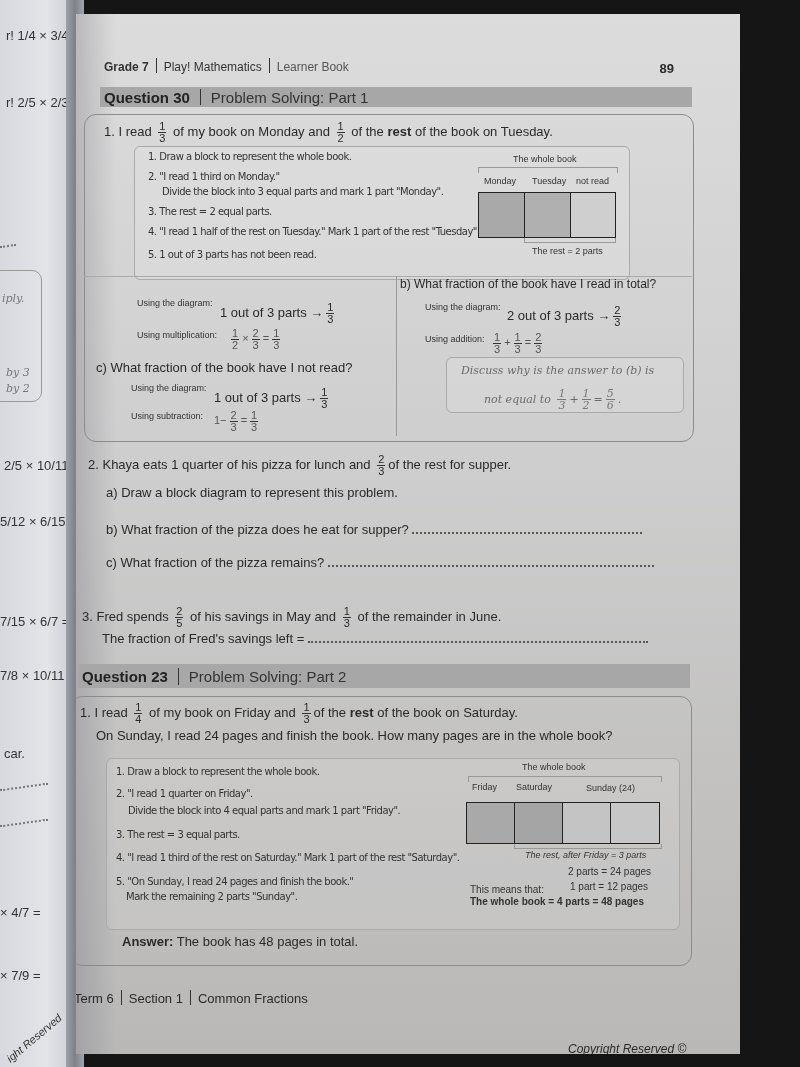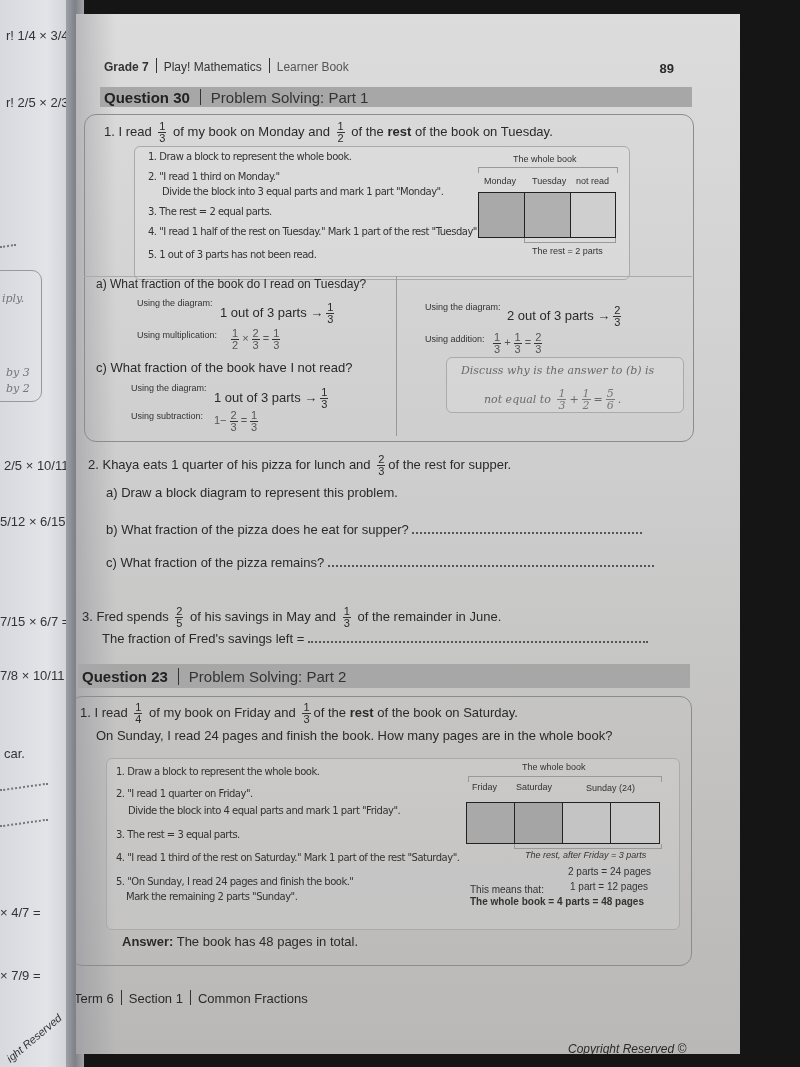"a) What fraction of the" div.abs { html: <div>a) What fraction of the book do I read on Tuesday?</div> -> none }
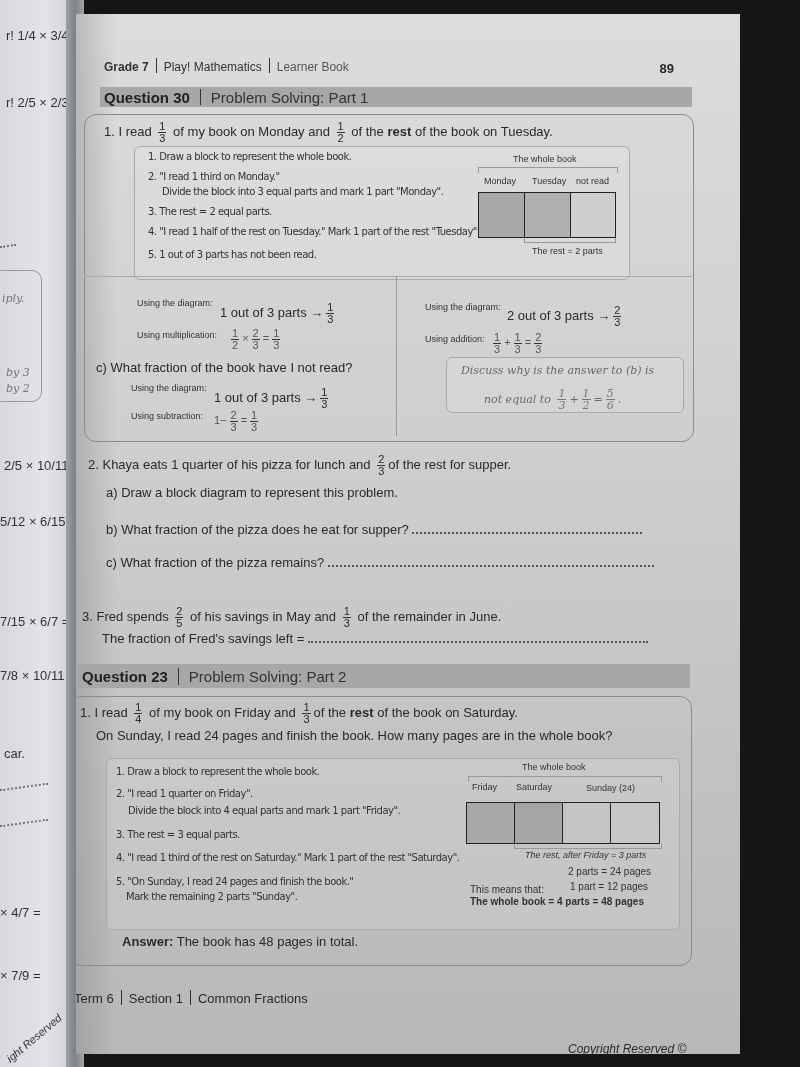"b) What fraction of the book" div.abs { html: none -> <div>b) What fraction of the book have I read in total?</div> }
